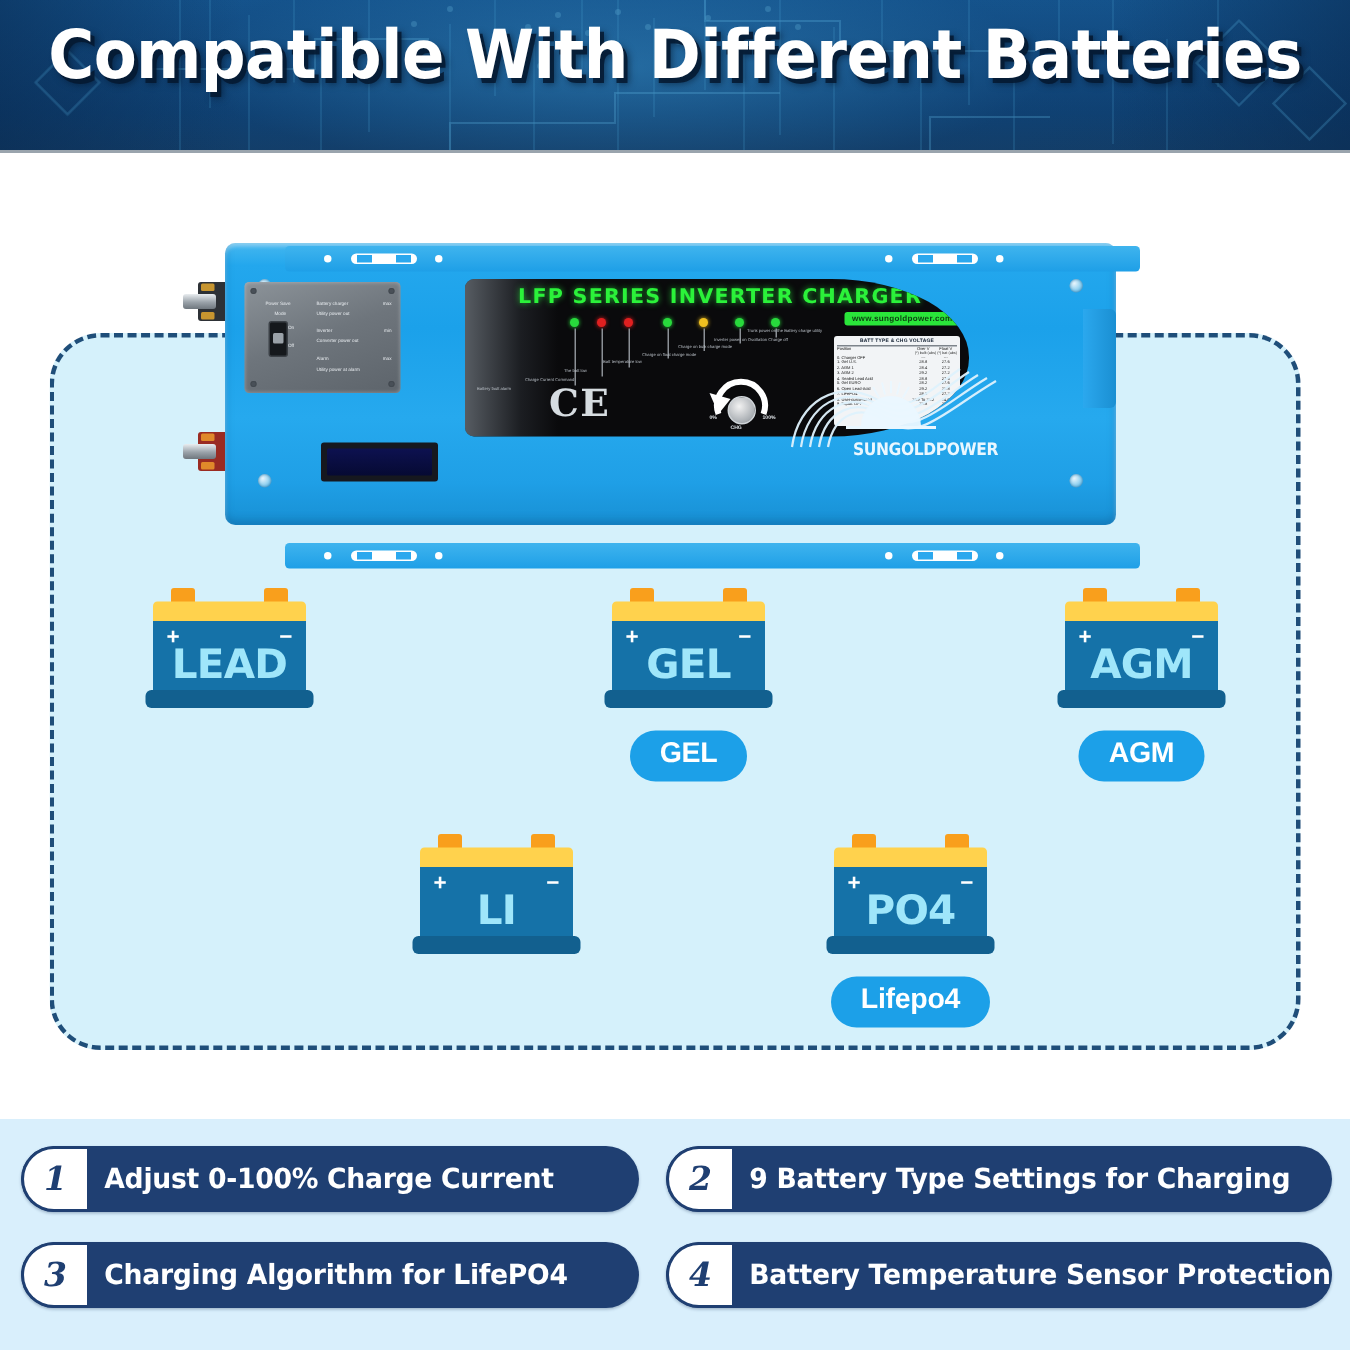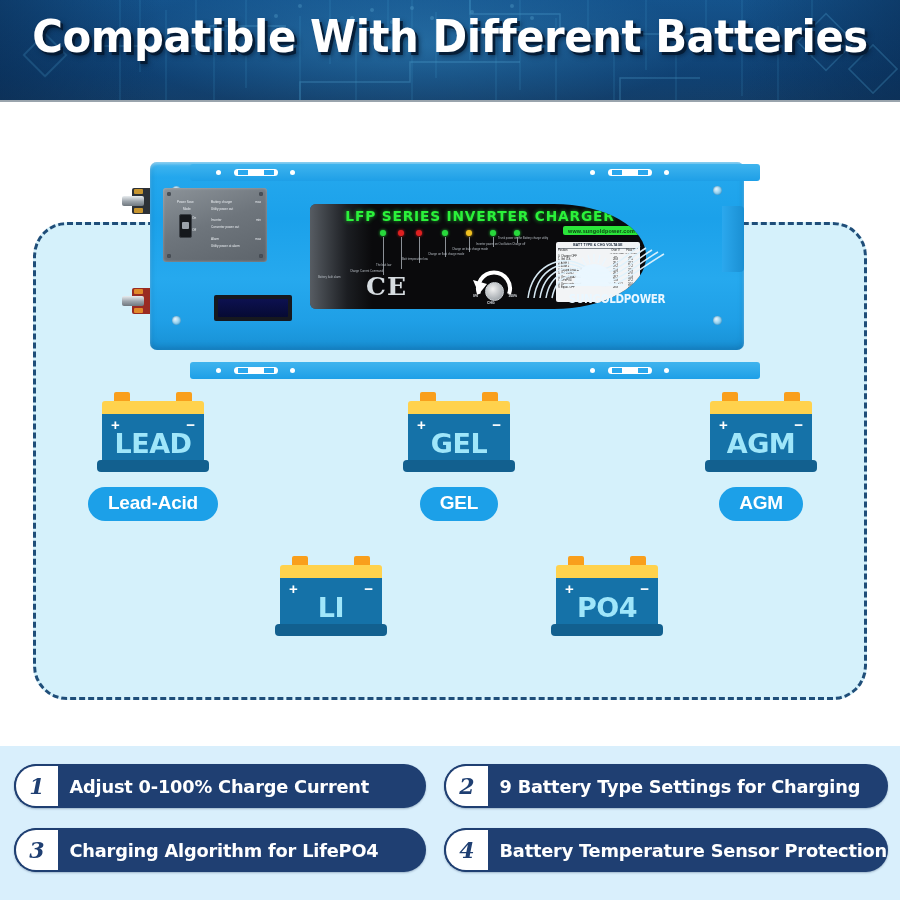"LFP SERIES INVERTER CHARGER" .inv-blackpanel { margin-top: 18px -> none }
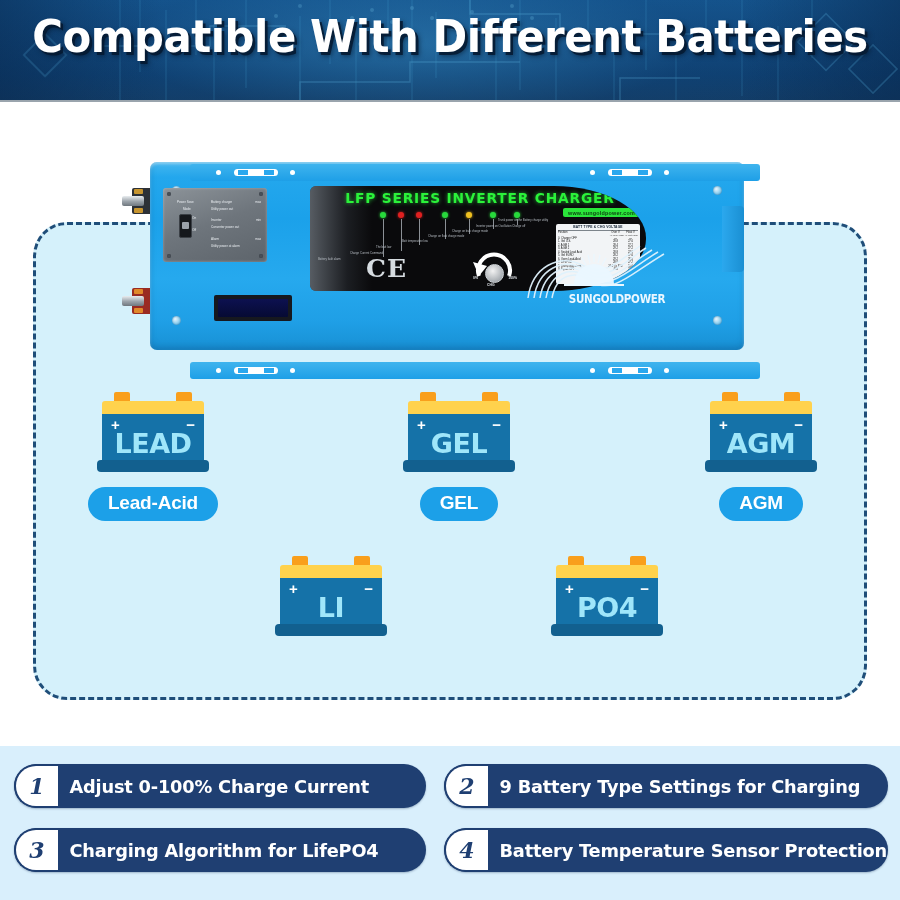"Lead-Acid" div.bat-pill { html: <div>Lead-Acid</div> -> none }
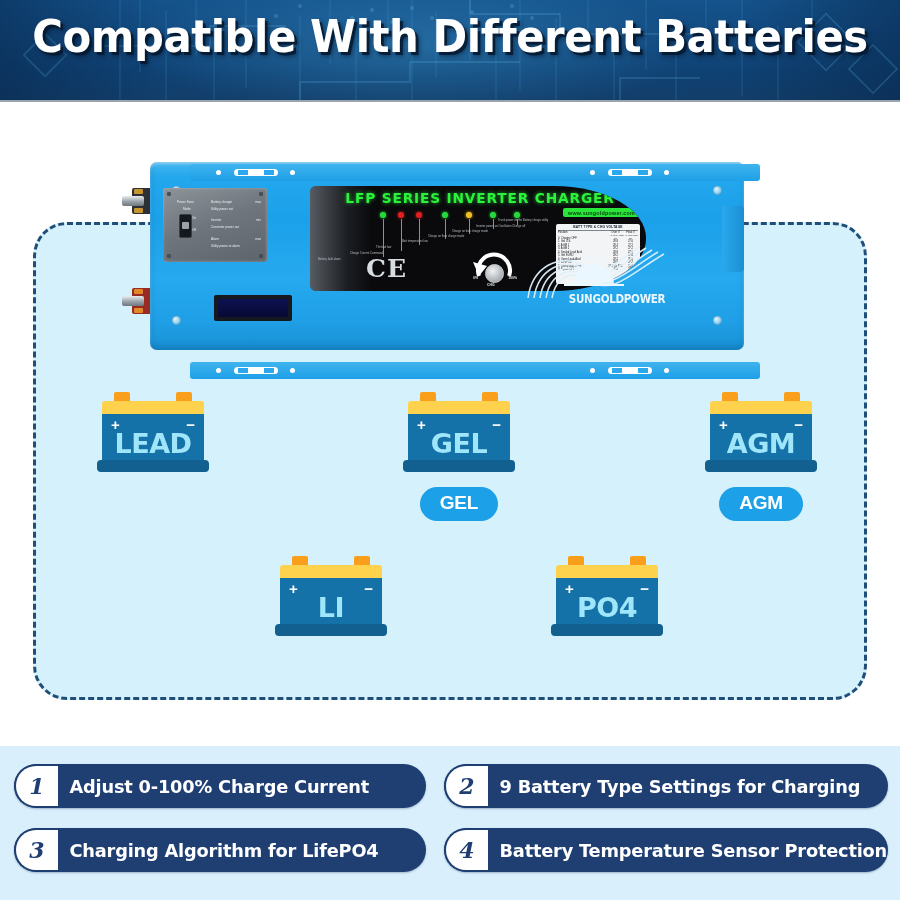"Lifepo4" div.bat-pill { html: none -> <div>Lifepo4</div> }
